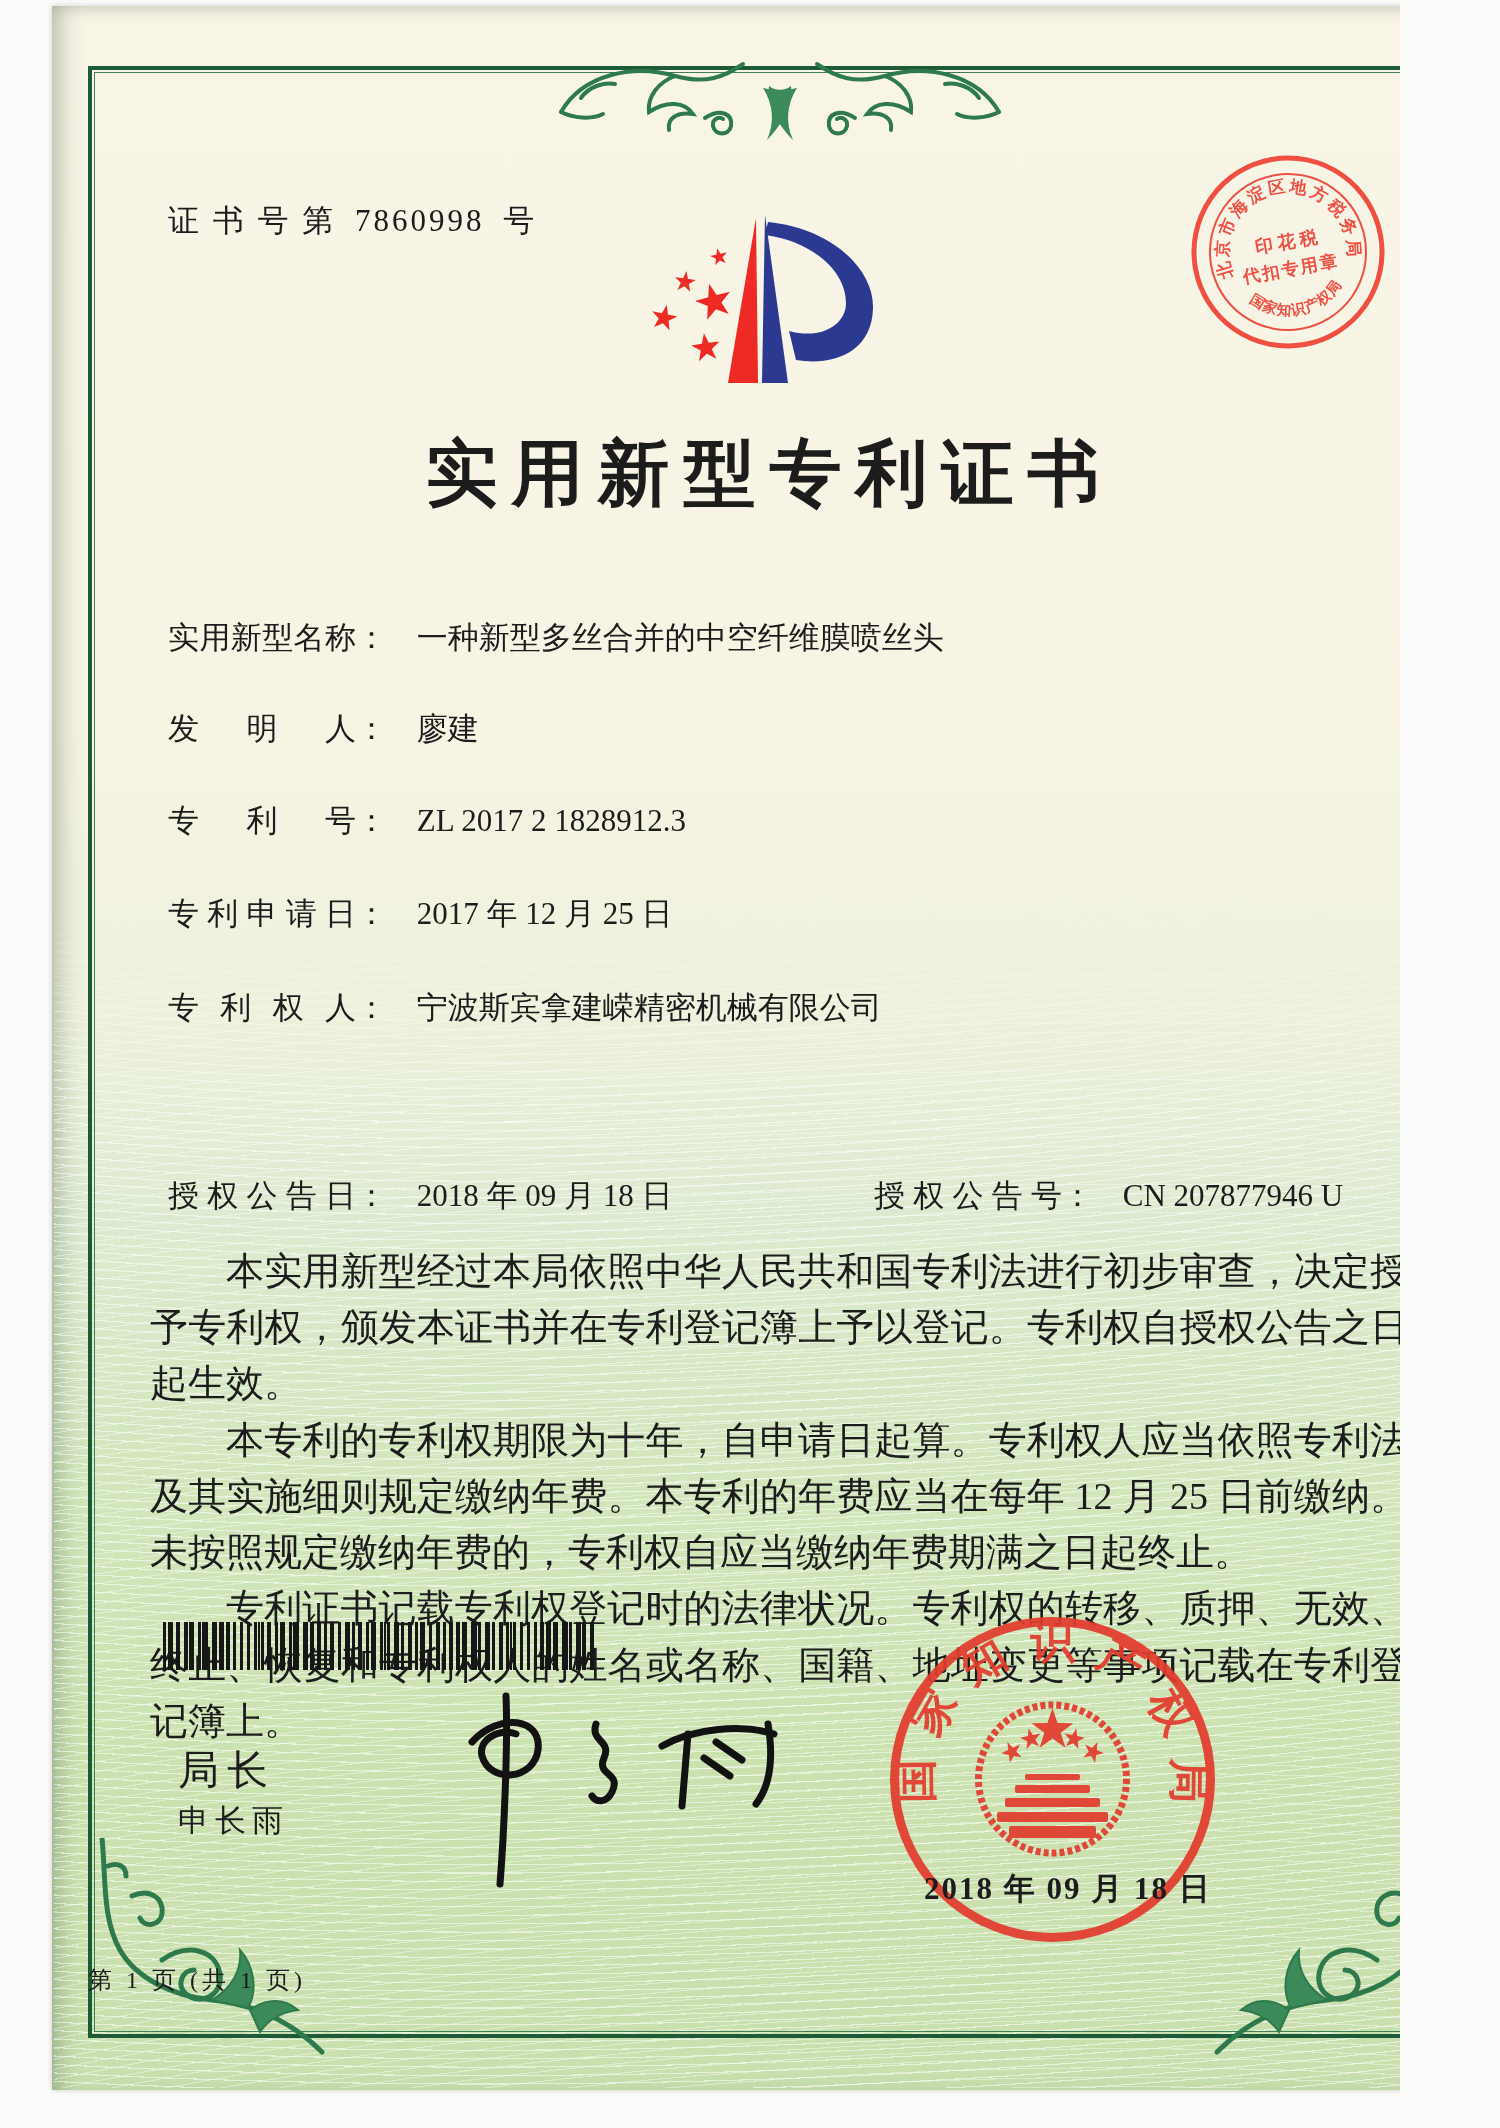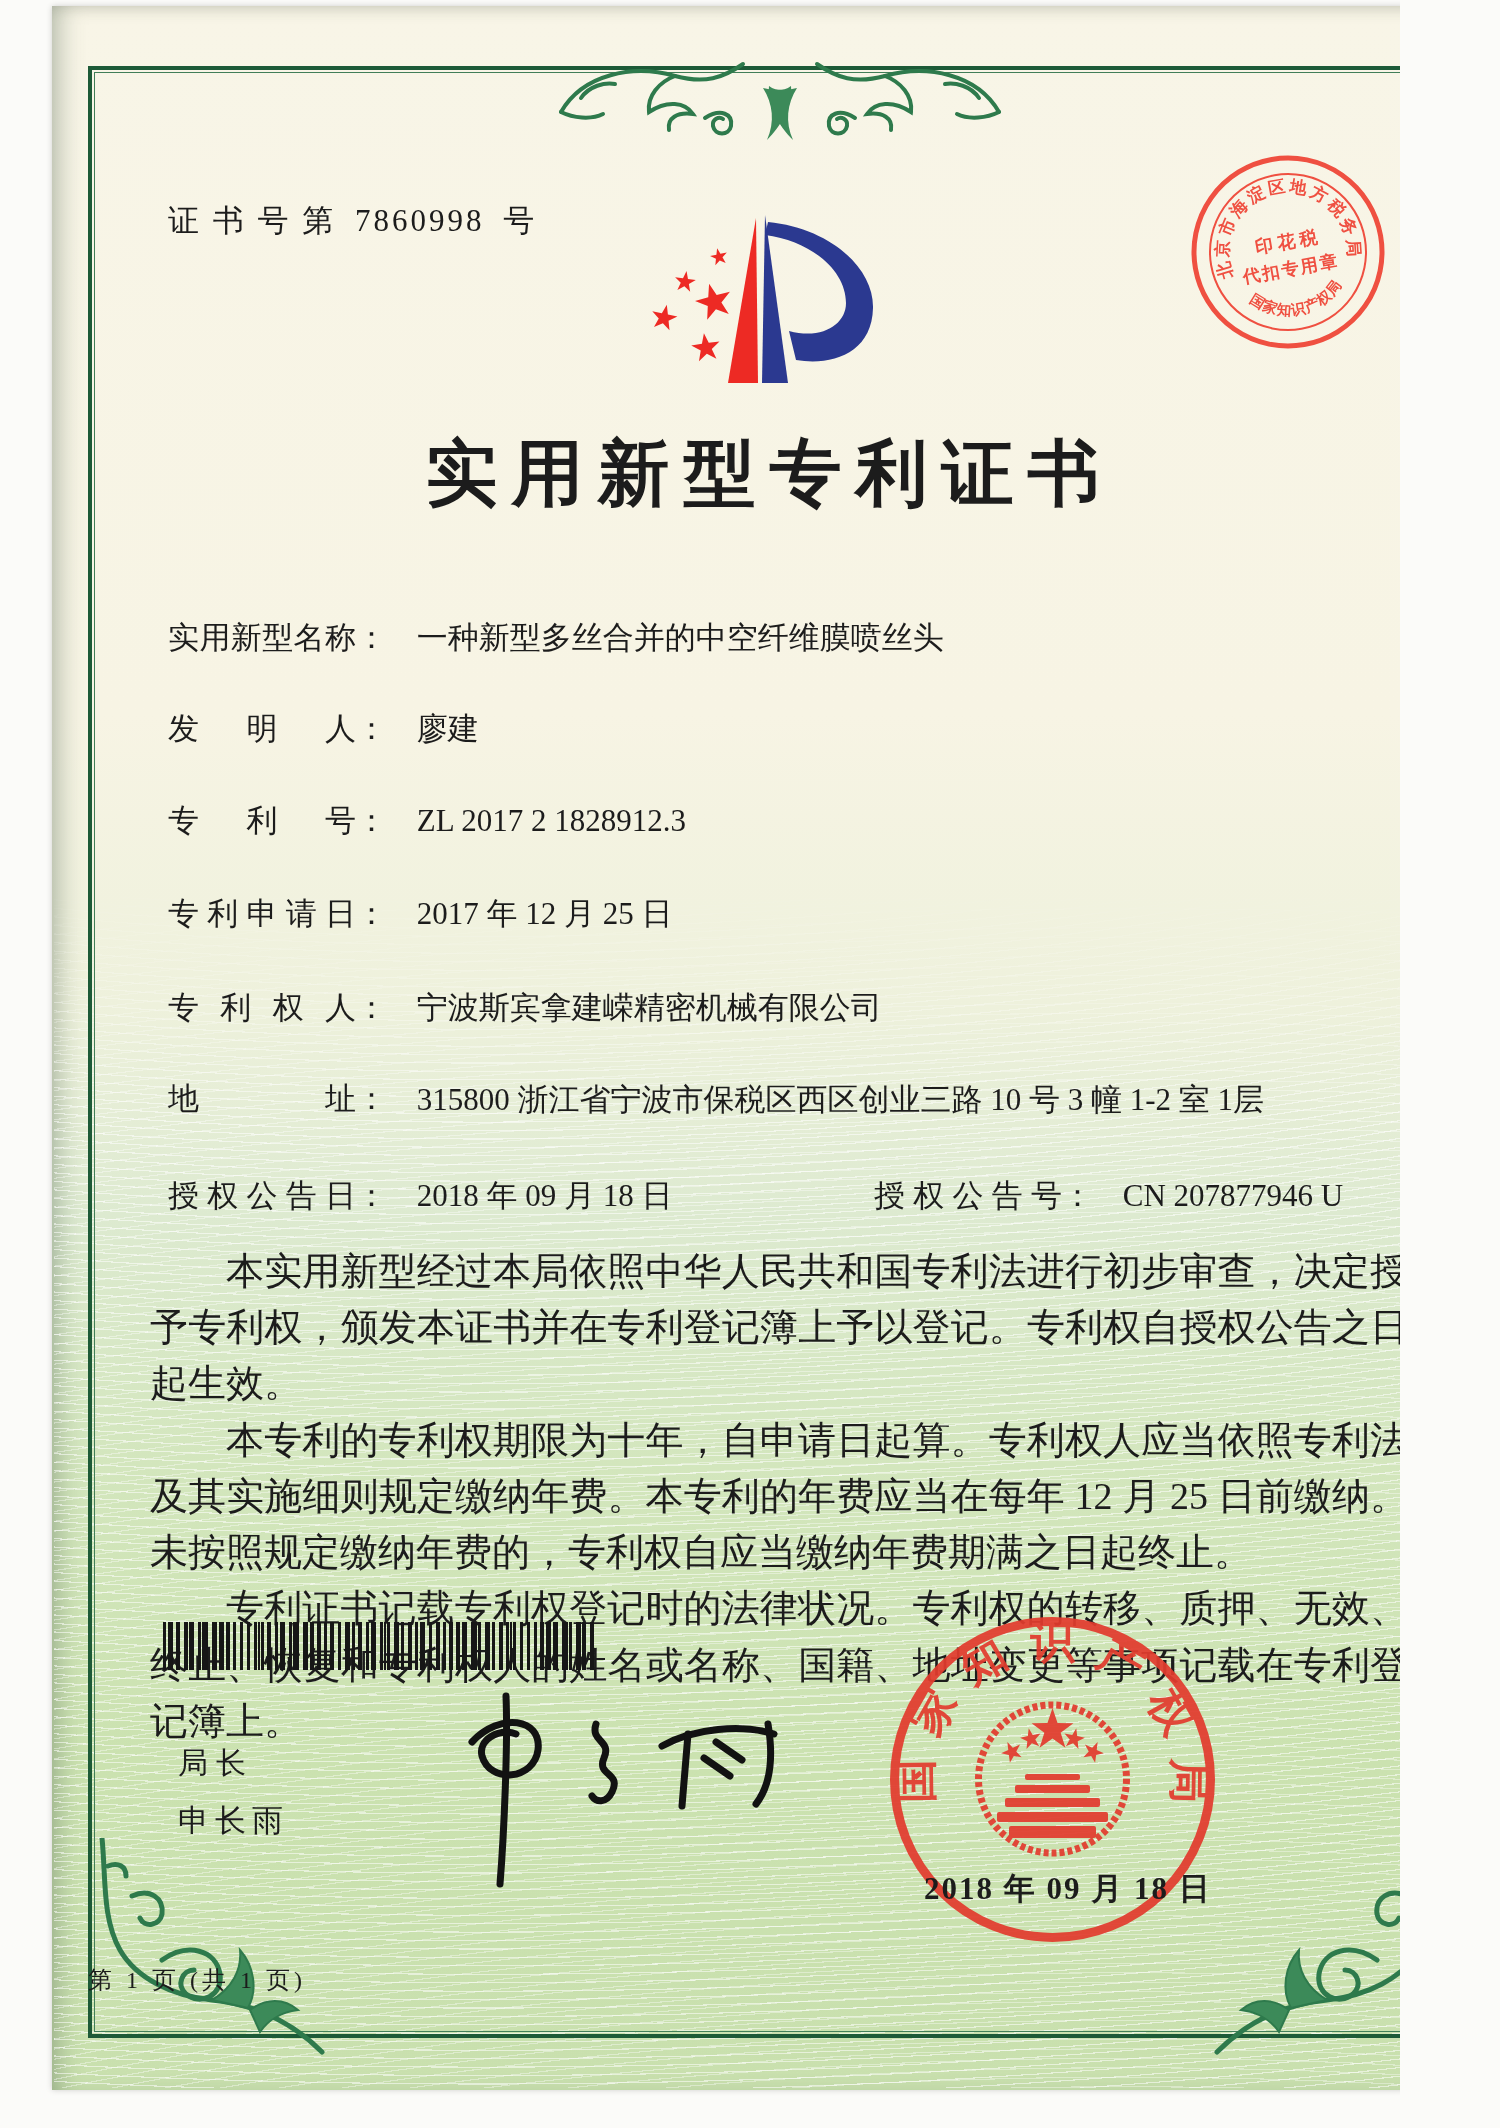"地址： 315800 浙江省宁波市保税区西区创业三路 10 号" div.abs { html: <div> <span>地址</span><span>：</span> <span>315800 浙江省宁波市保税区西区创业三路 10 号 3 幢 1-2 室 1层</span> </div> -> none }
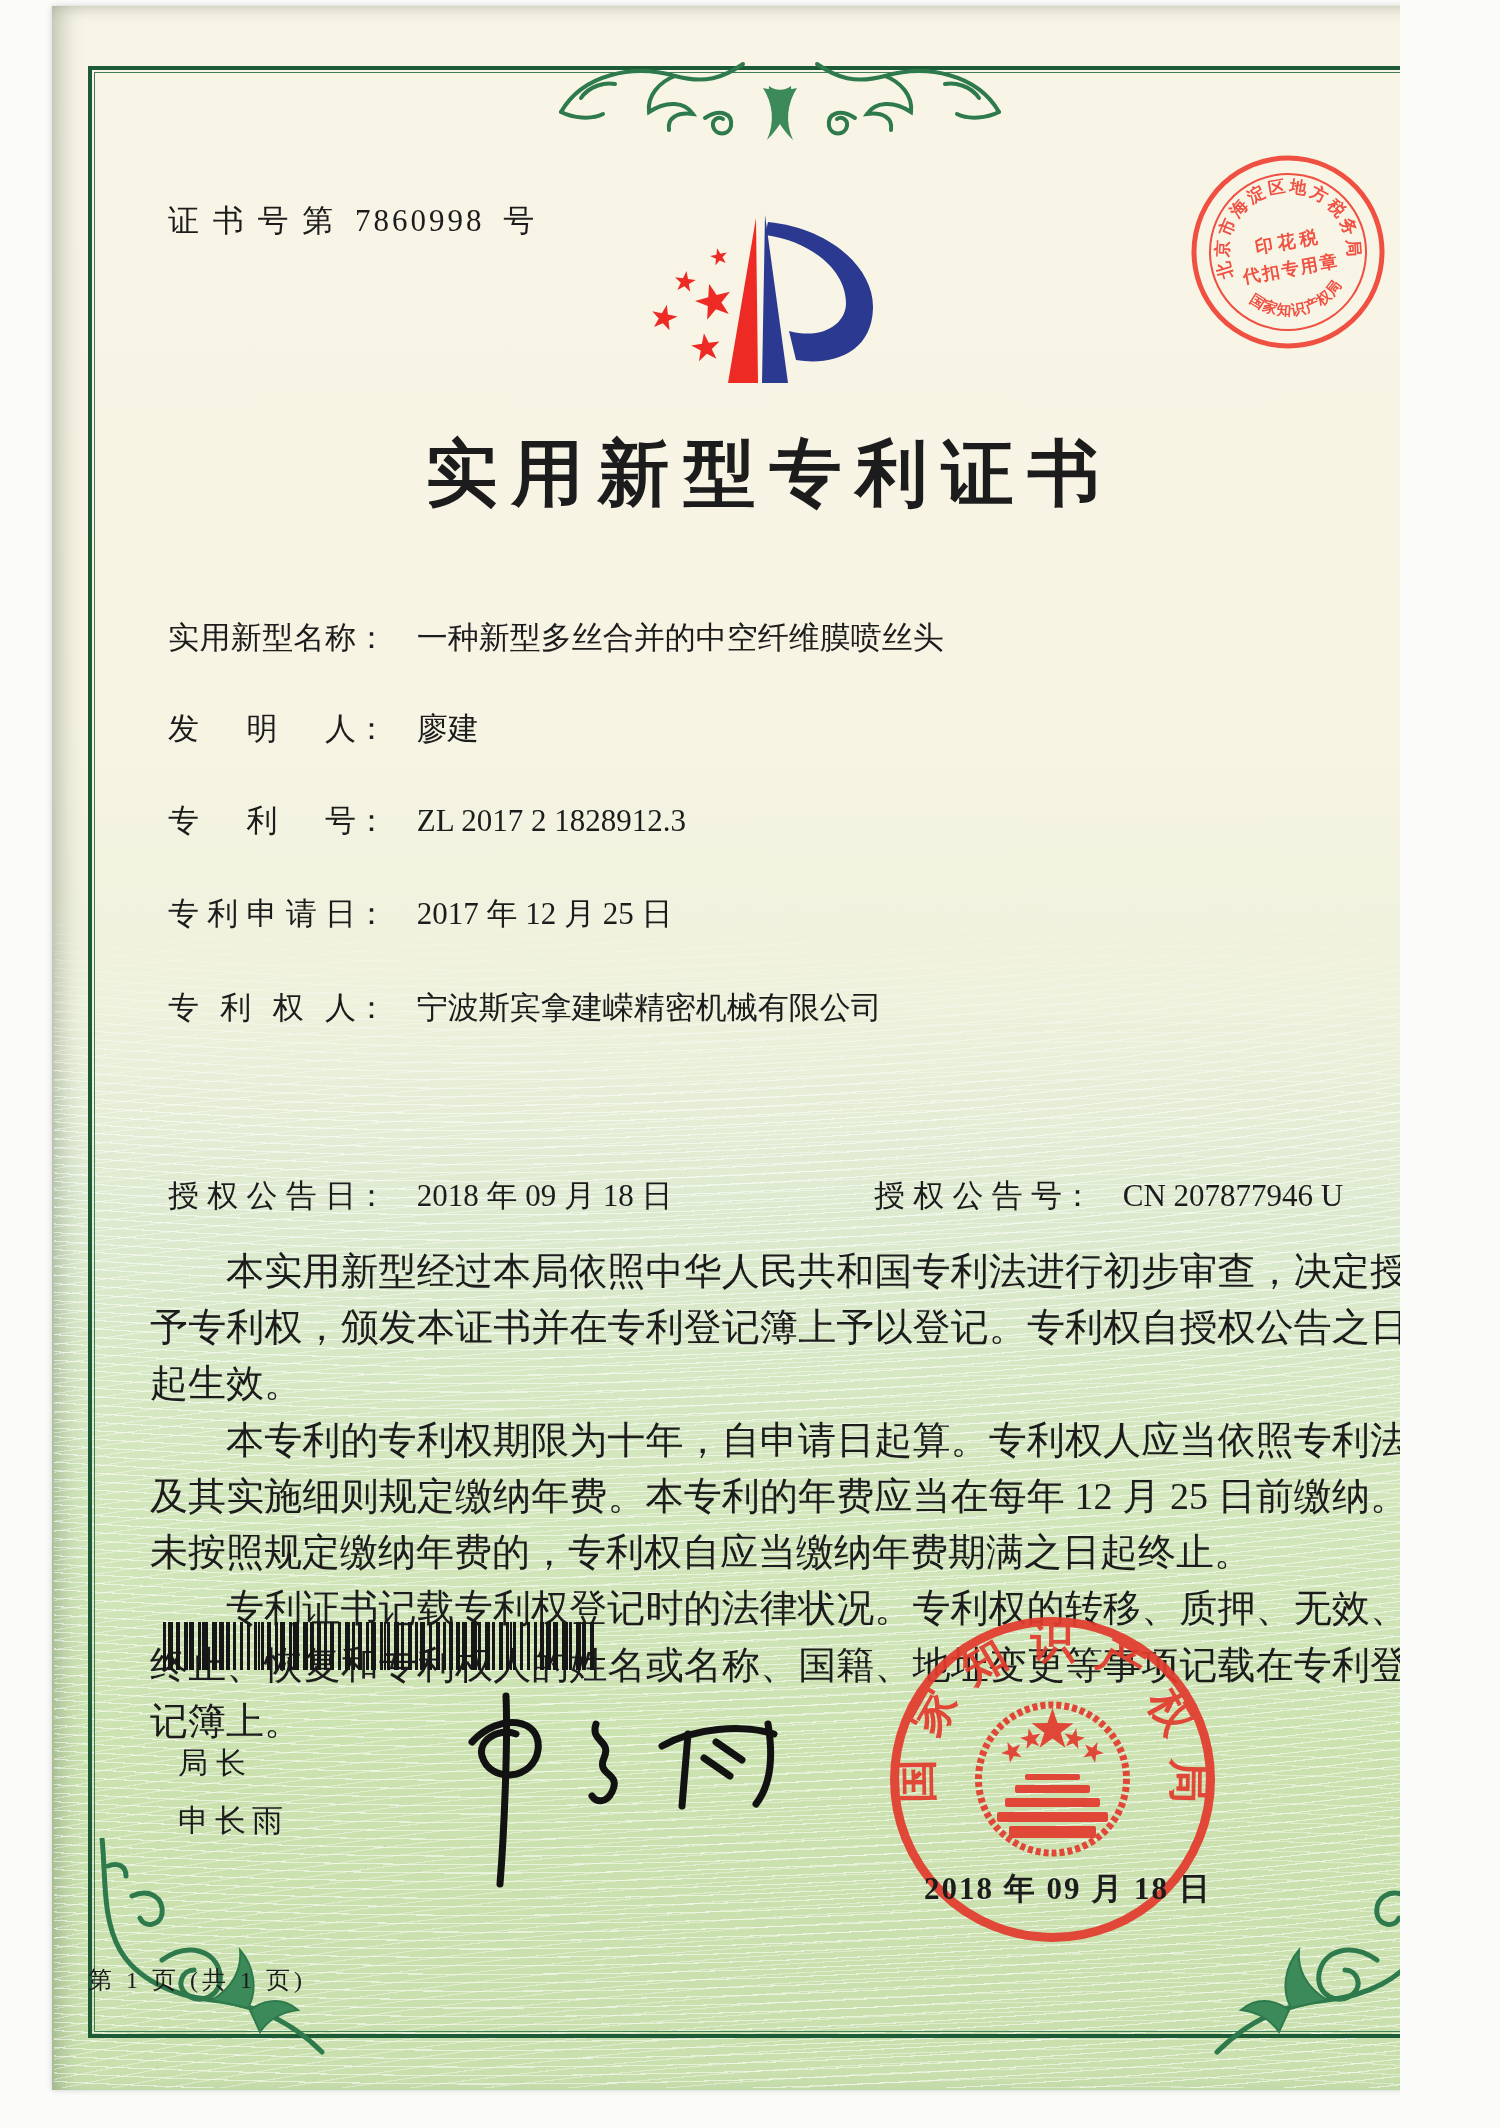"局长" .commissioner { font-size: 30px -> 41px }
